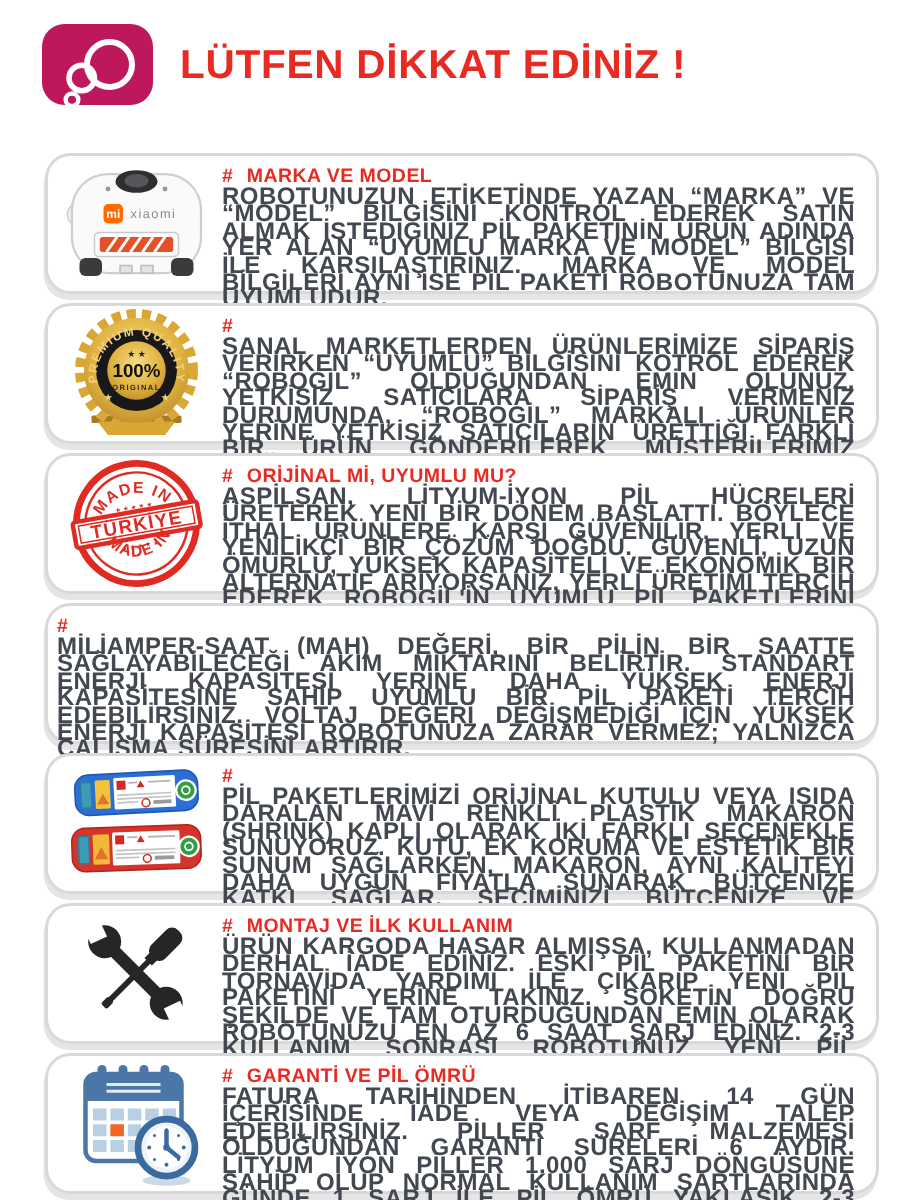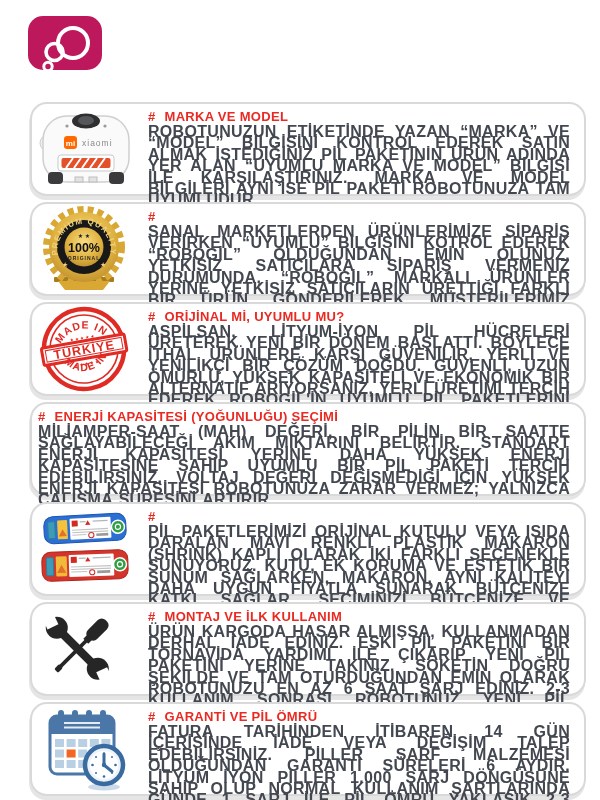"LÜTFEN DİKKAT EDİNİZ !" h1.title { html: none -> <h1>LÜTFEN DİKKAT EDİNİZ !</h1> }
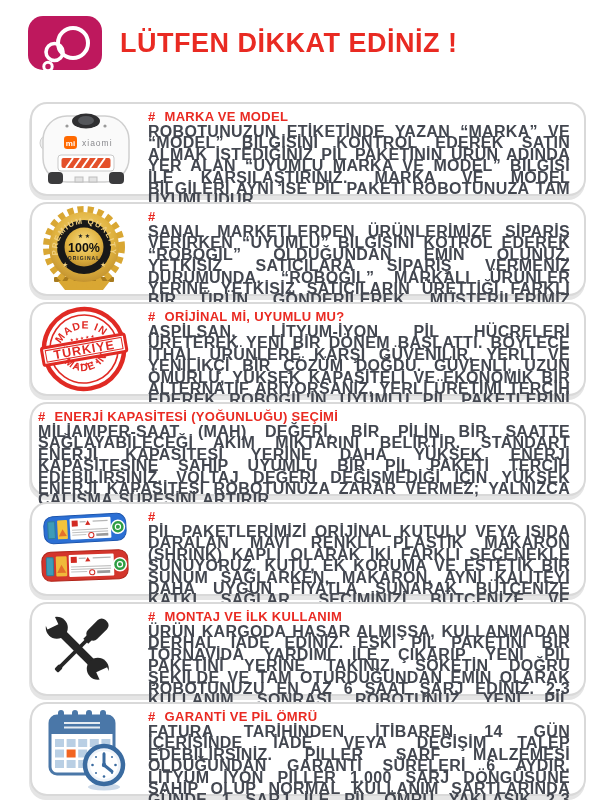"mi" .icon-box { justify-content: flex-start -> center }
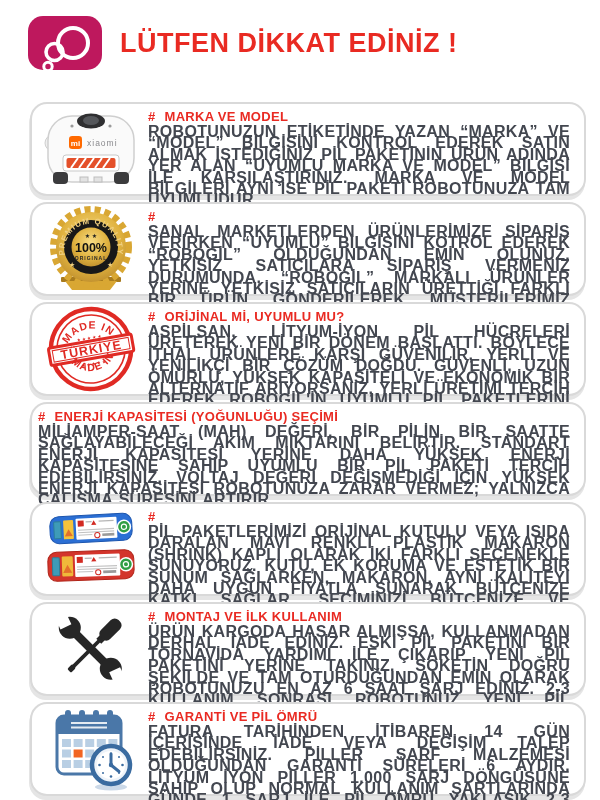"ENERJİ KAPASİTESİ (YOĞUNLUĞU) SEÇİMİ" span { html: <span>ENERJİ KAPASİTESİ (YOĞUNLUĞU) SEÇİMİ</span> -> none }
